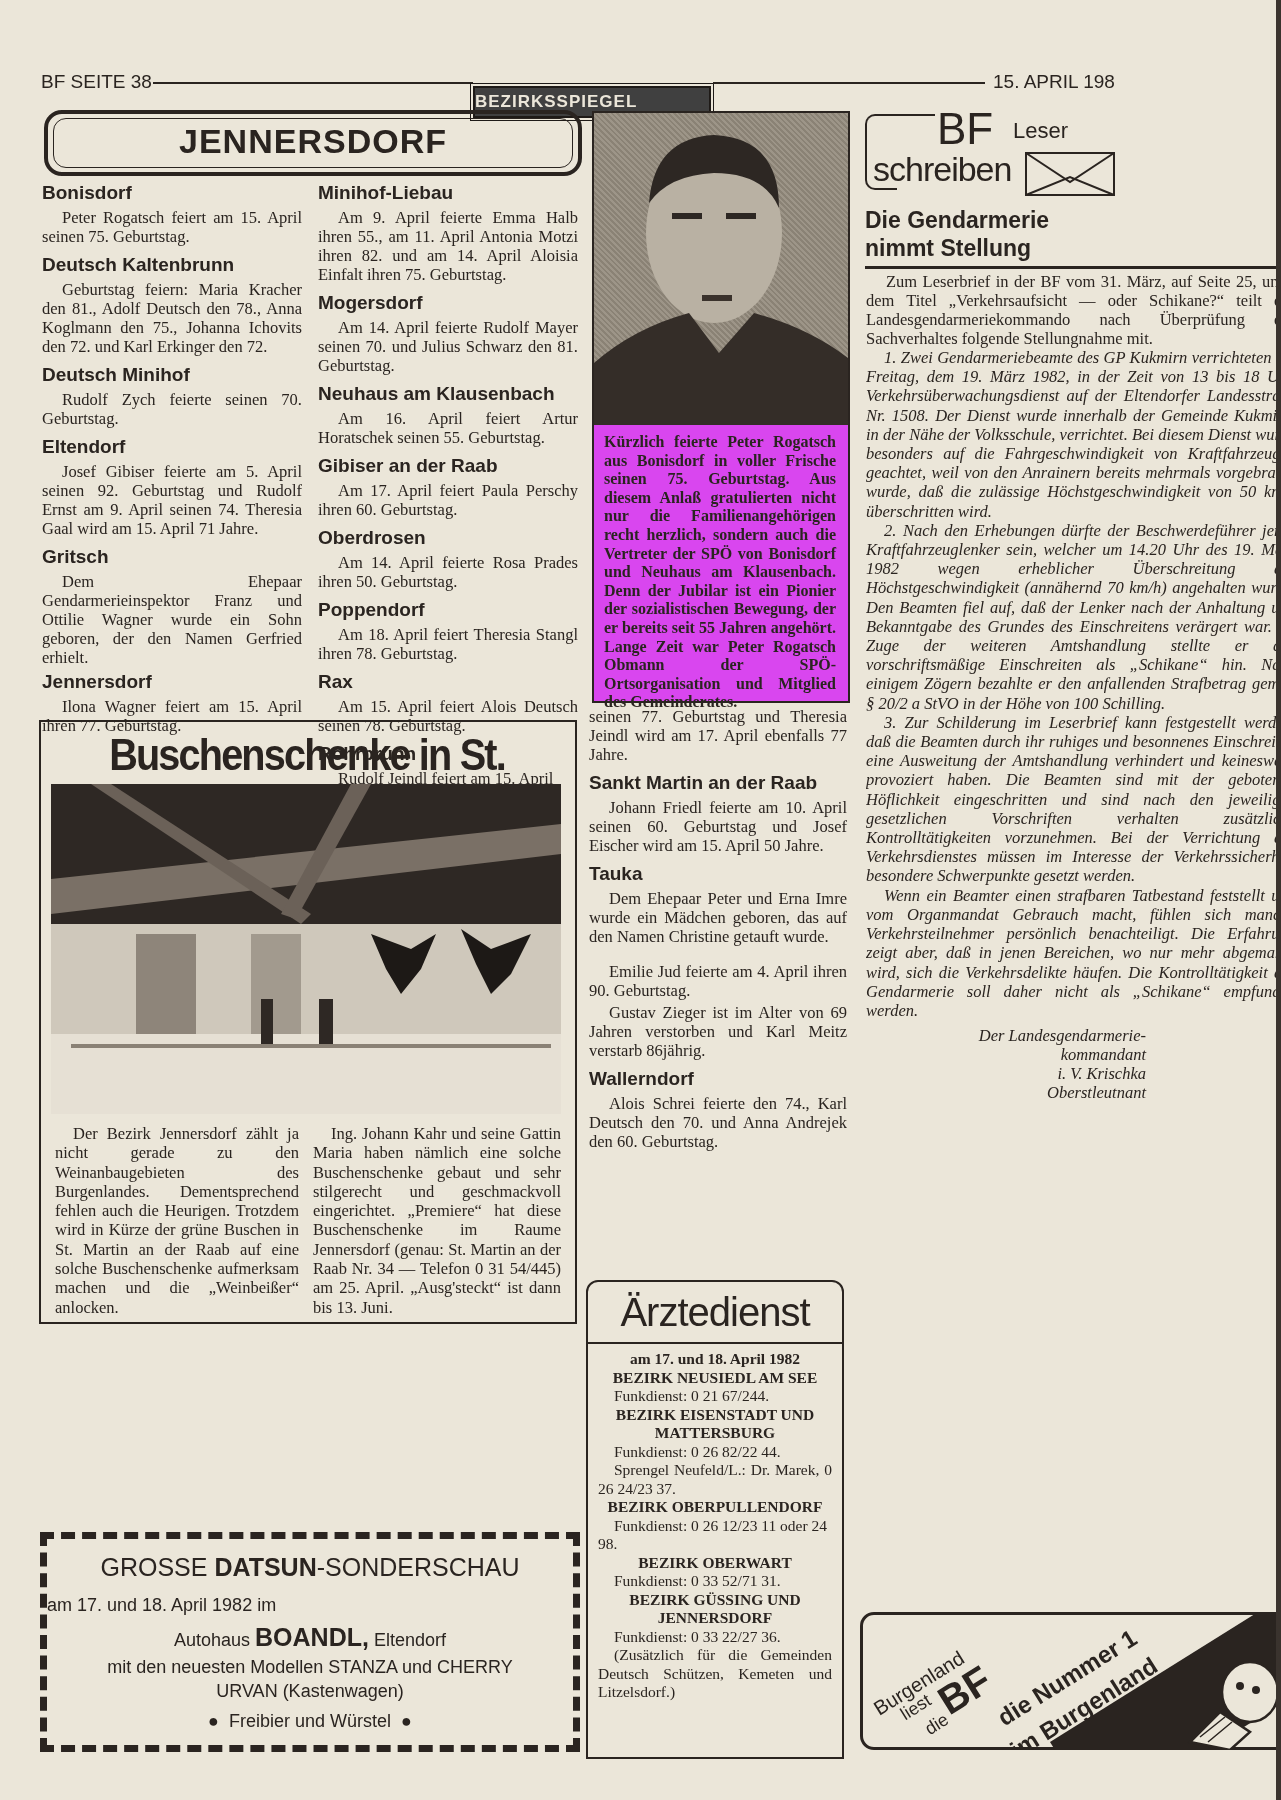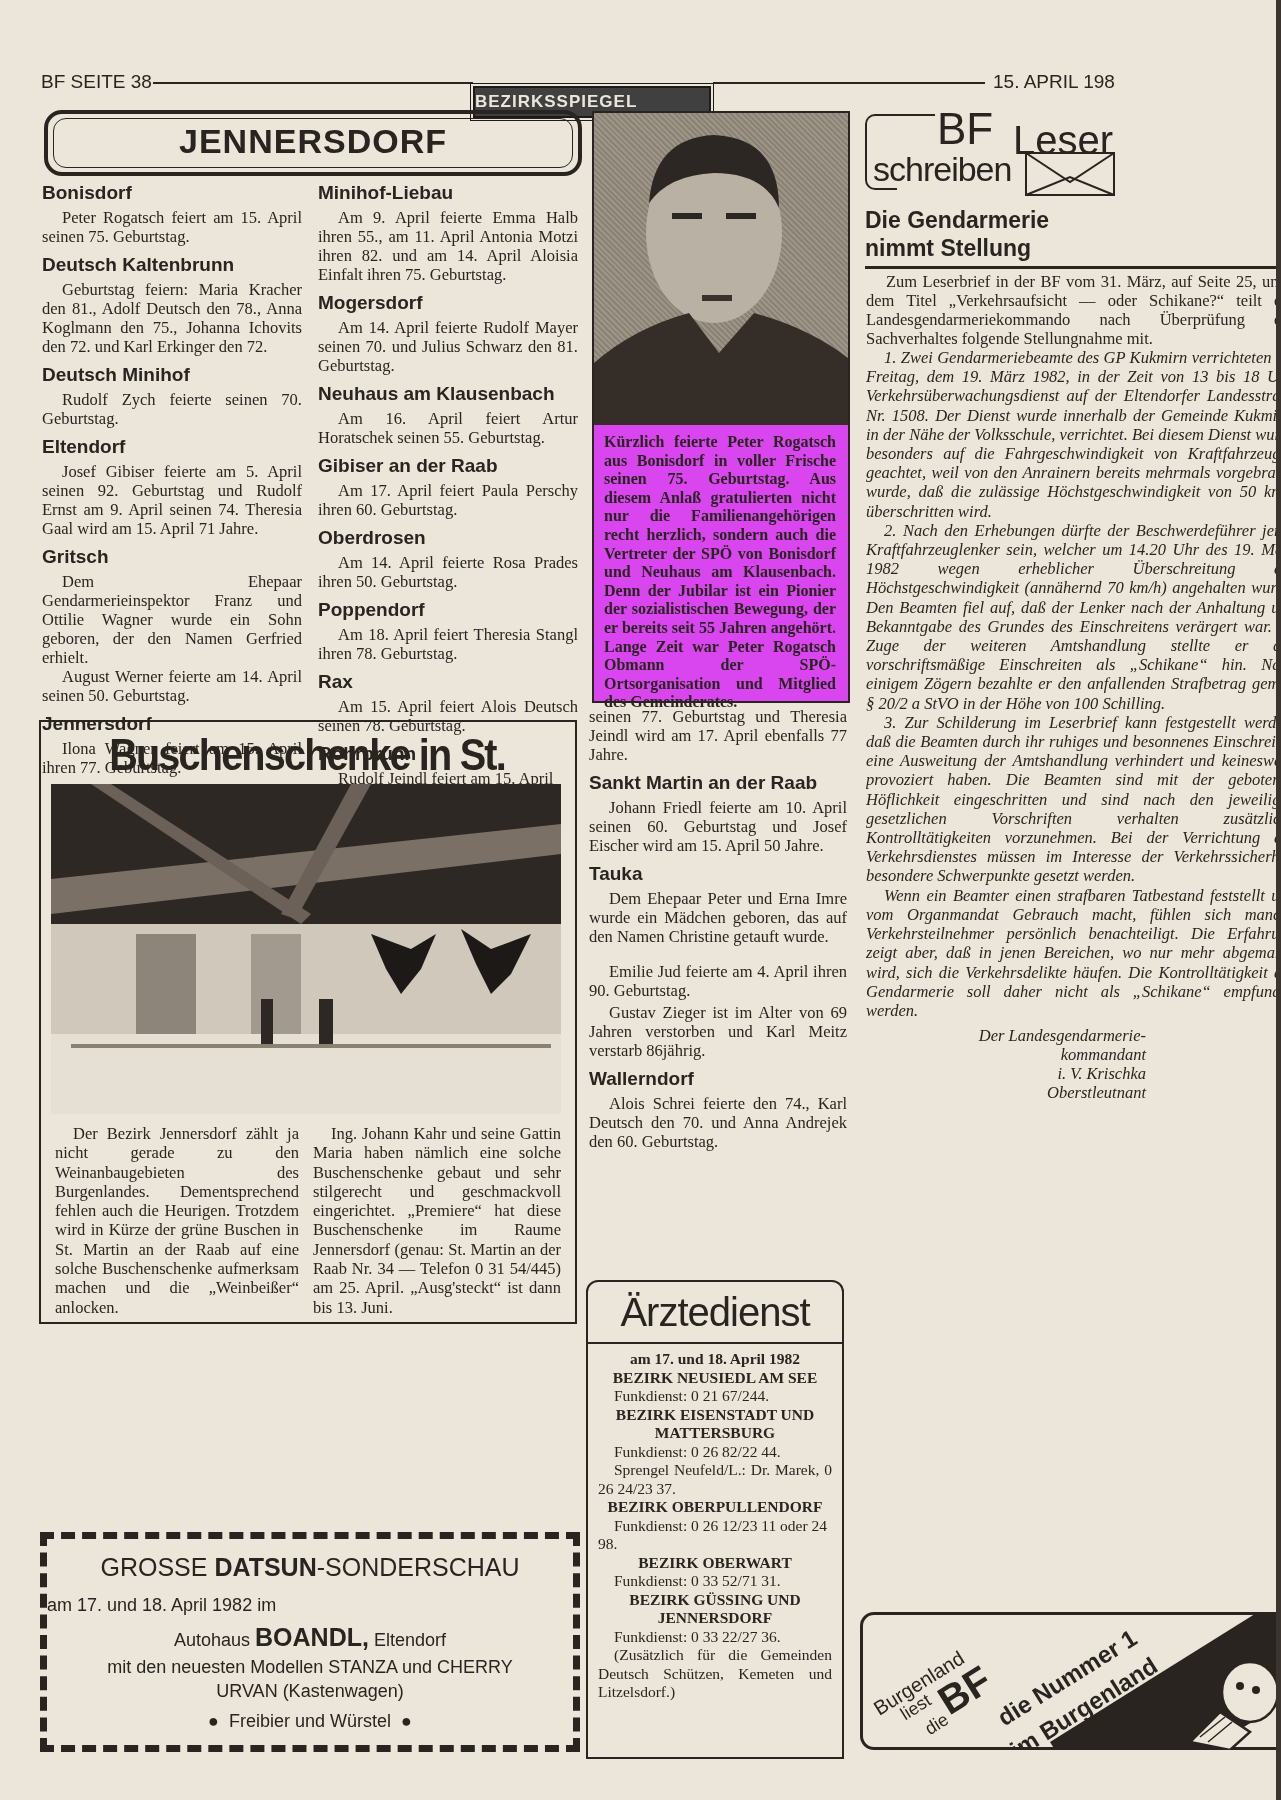"Leser" div.sans { font-size: 40px -> 22px }
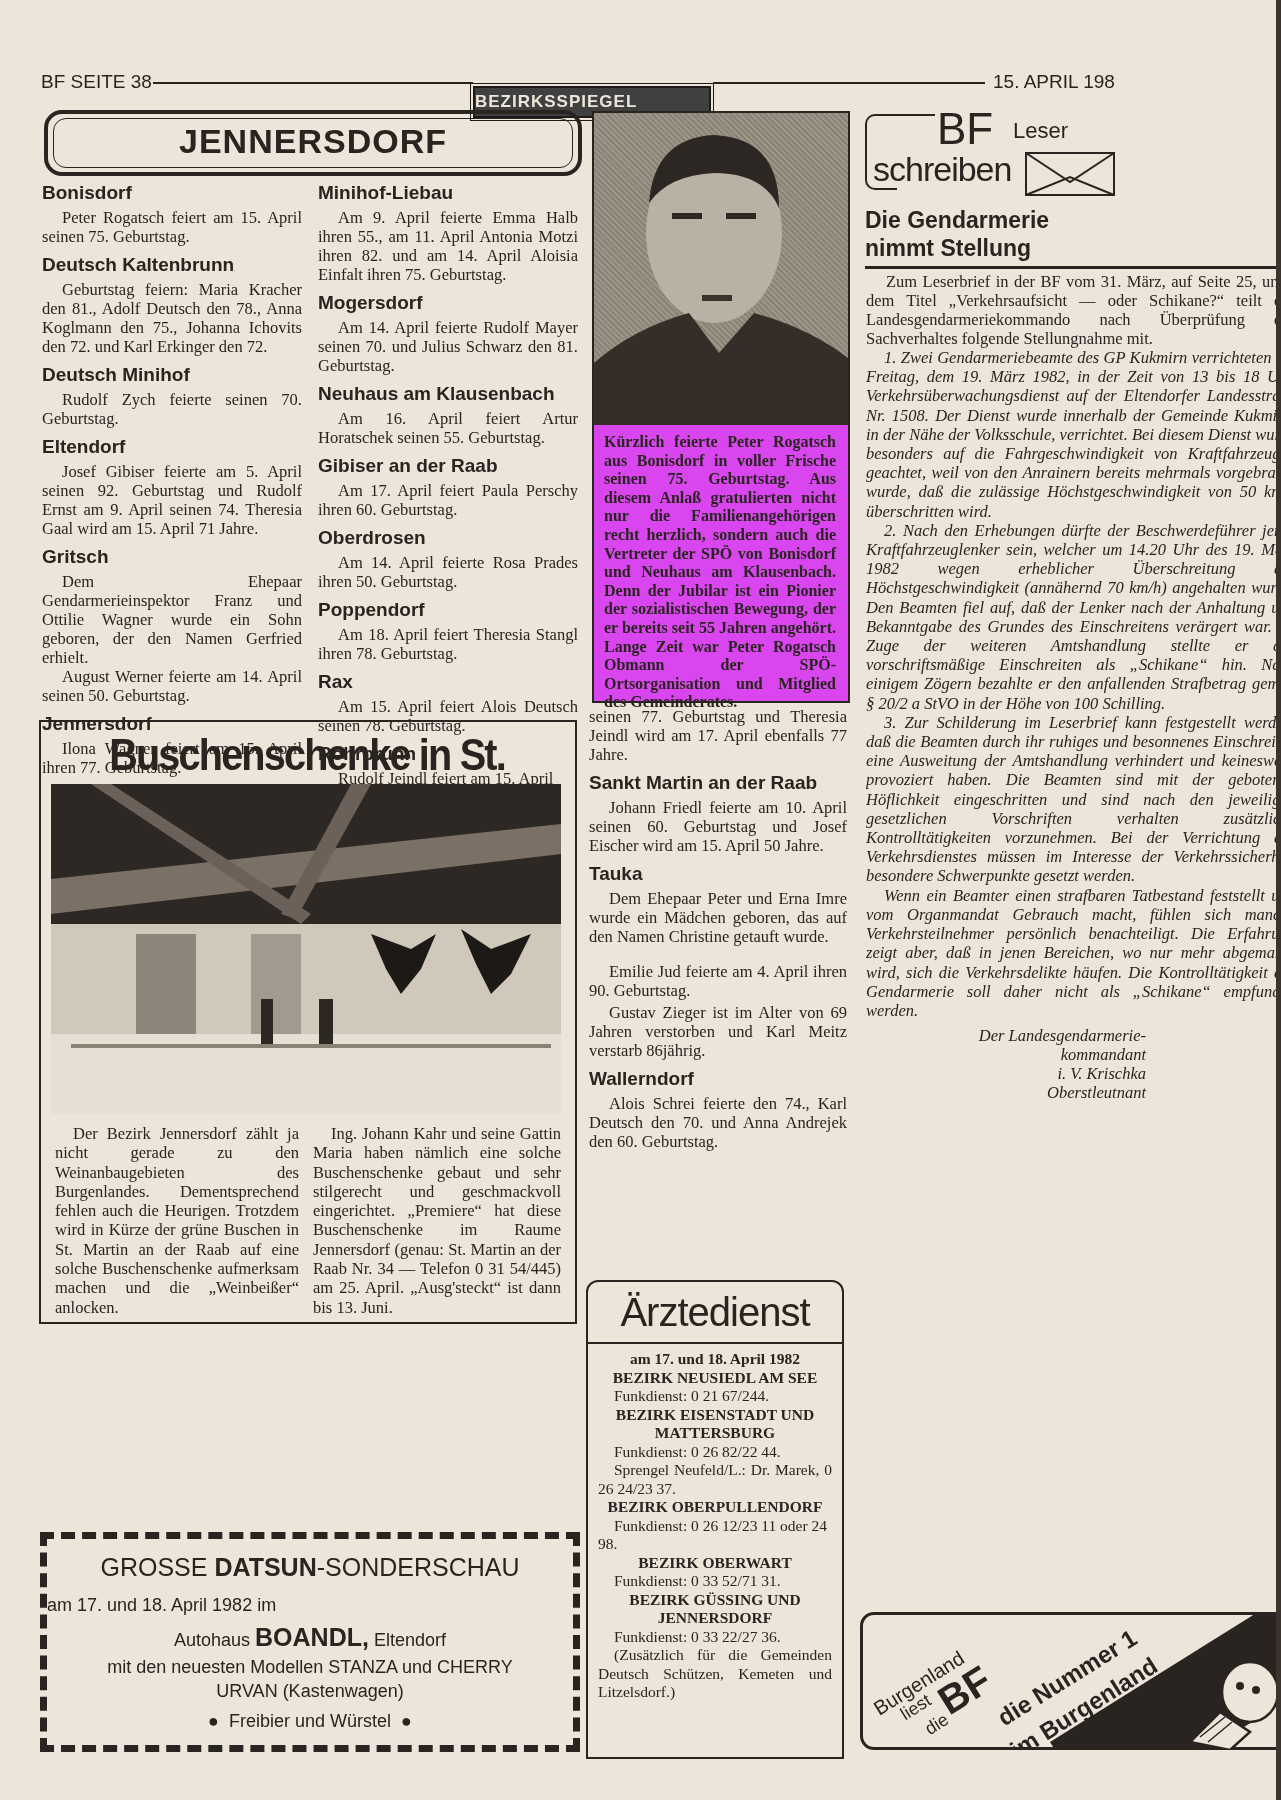"August Werner feierte am 14." p.body-text { html: <p>August Werner feierte am 14. April seinen 50. Geburtstag.</p> -> none }
